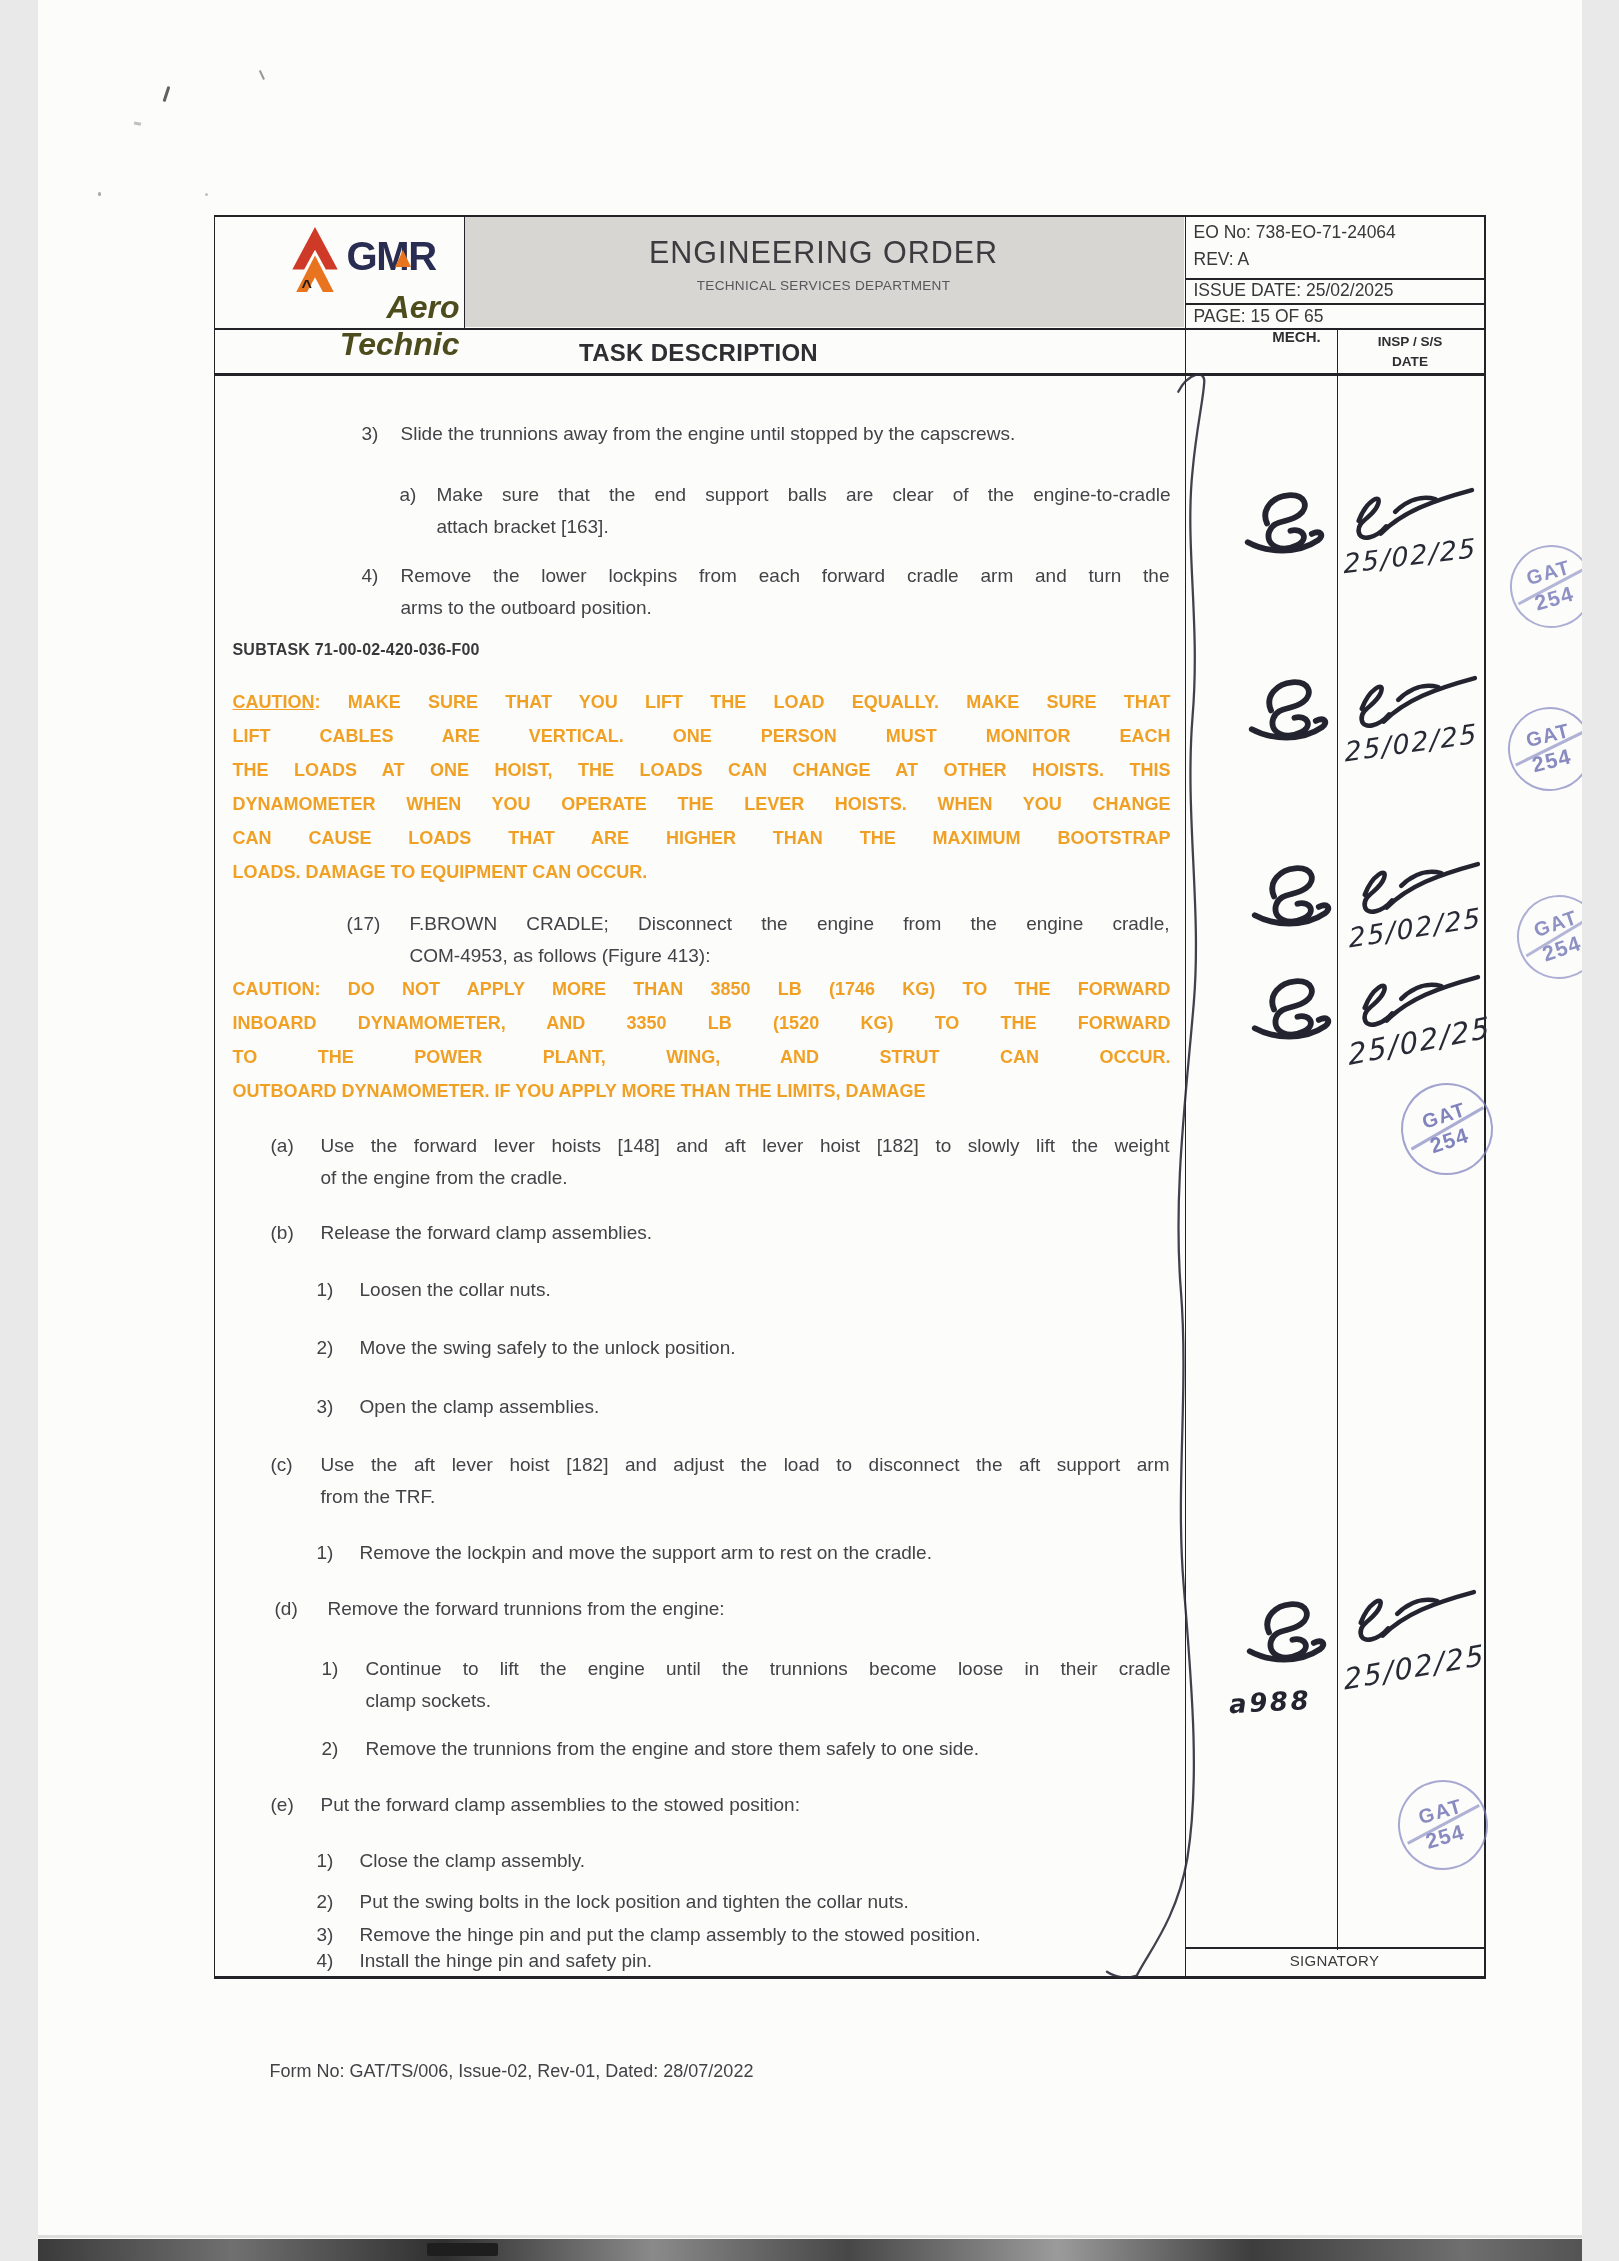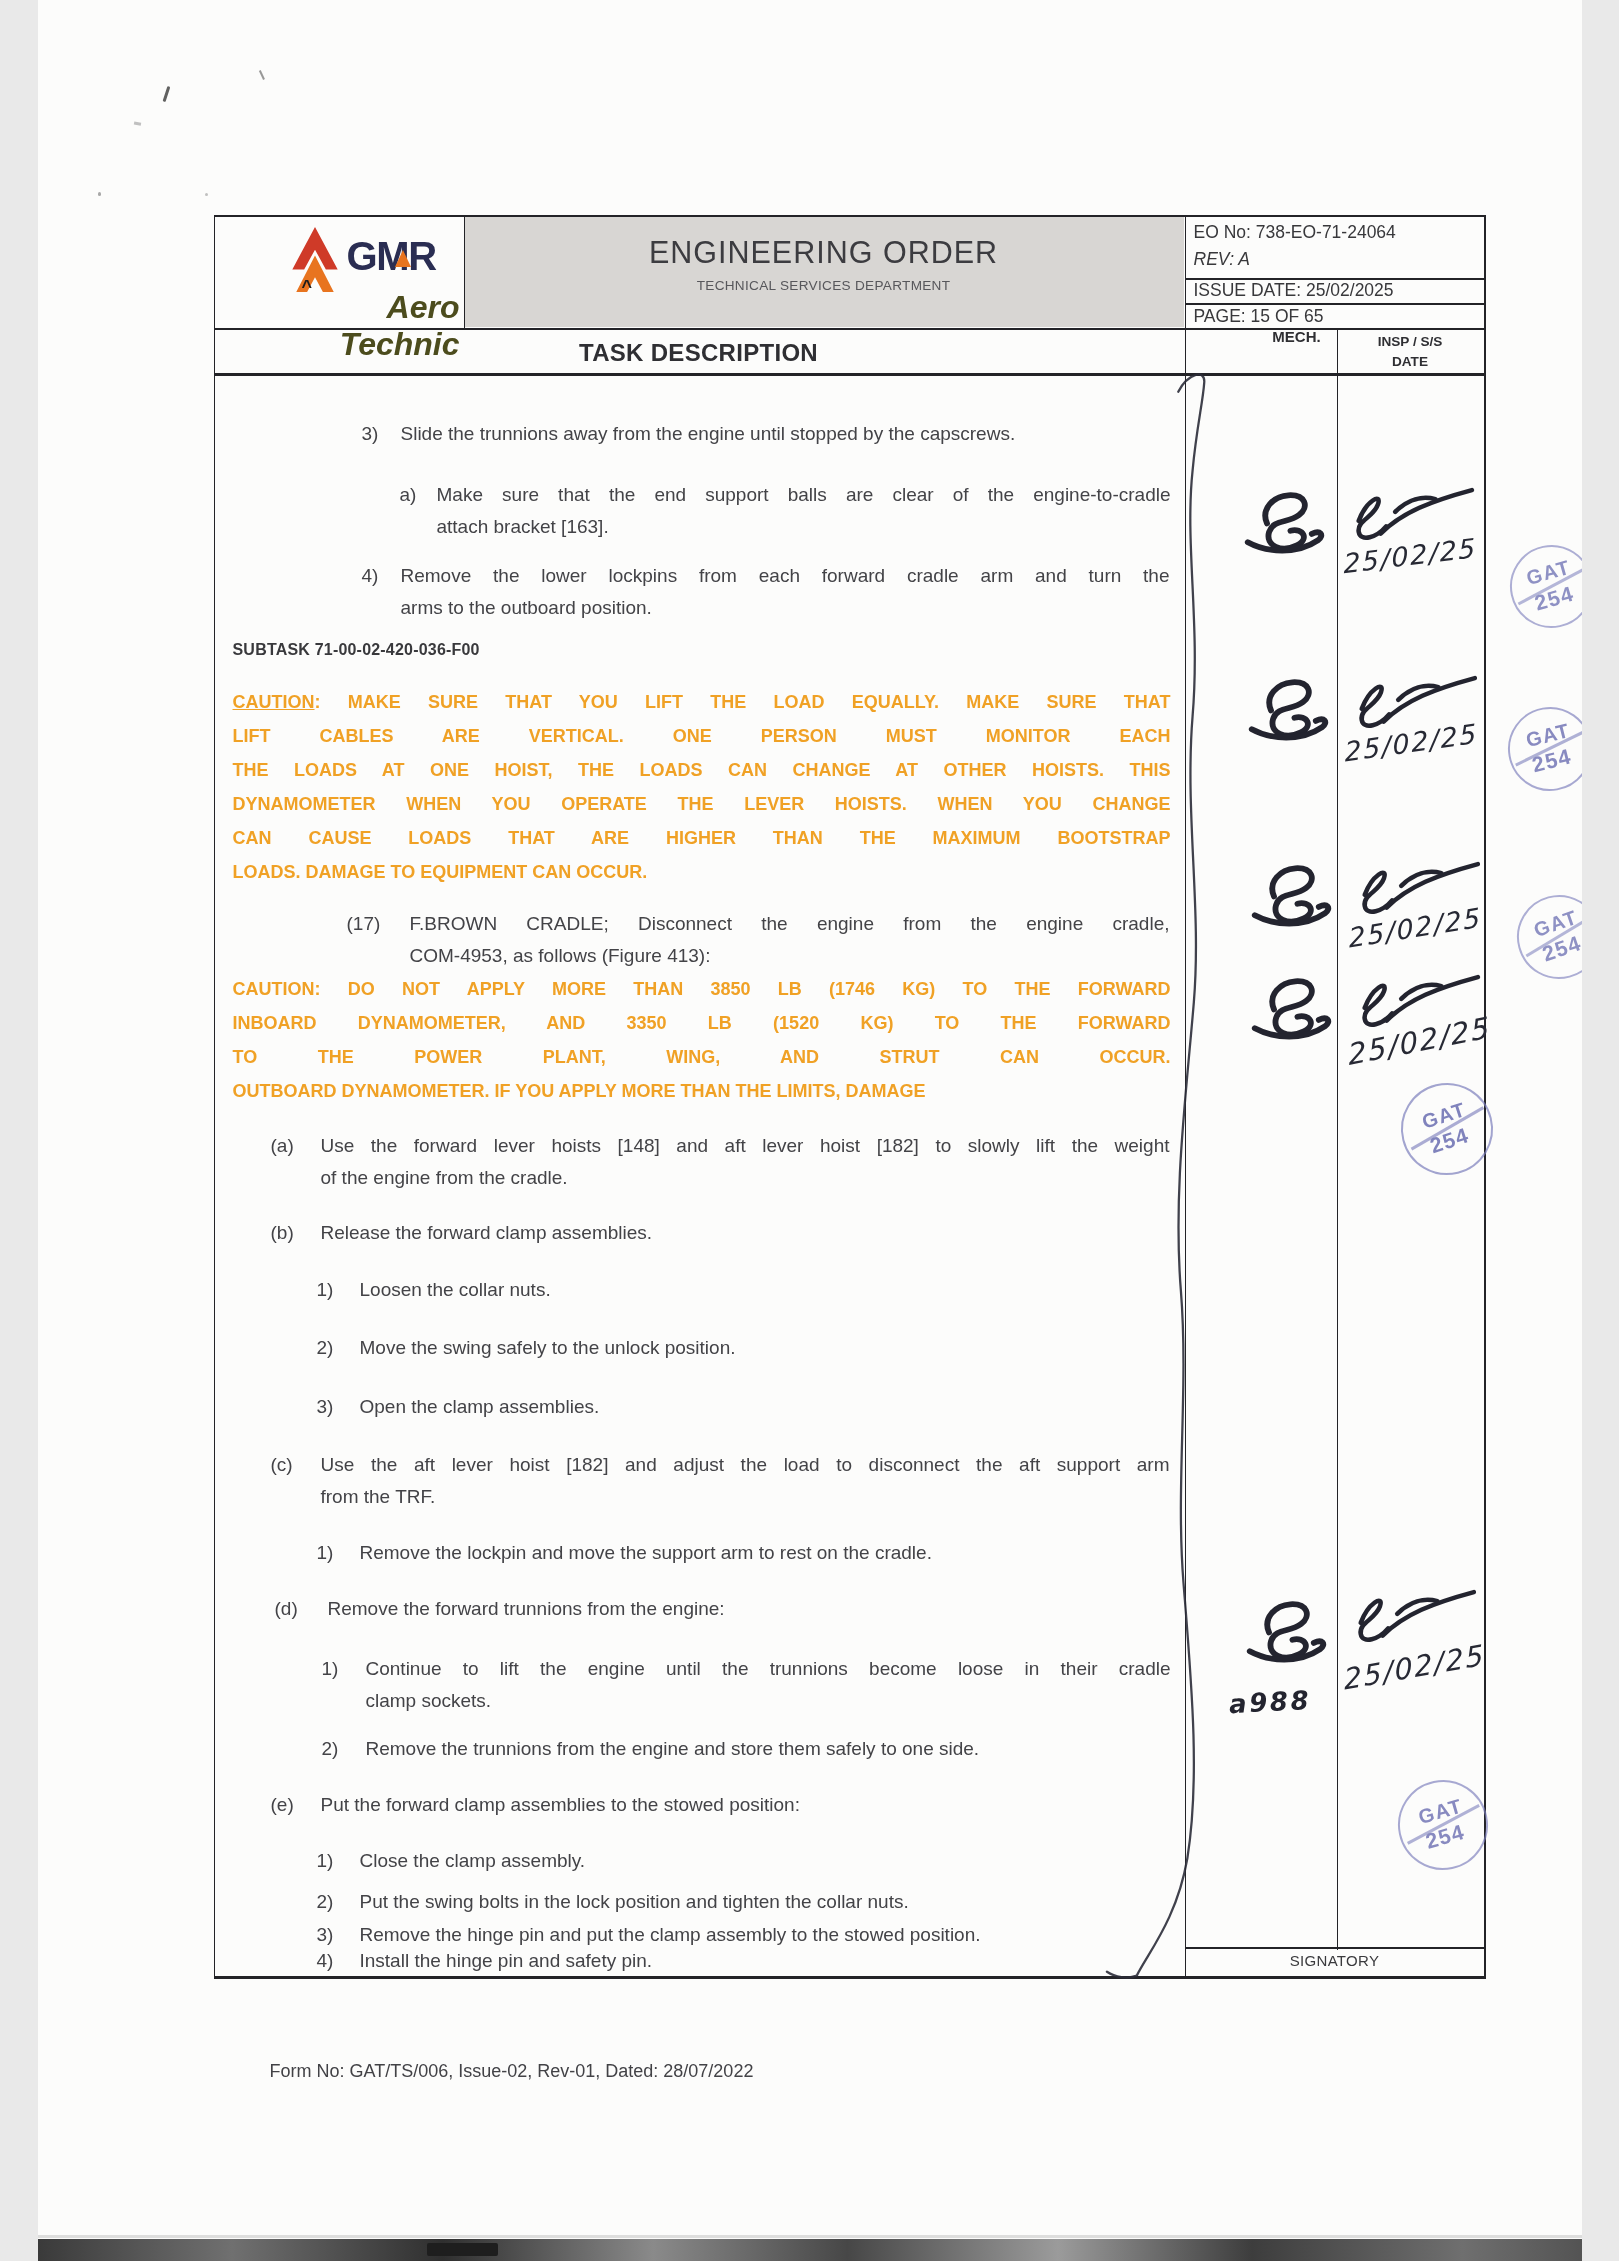"REV: A" div.info { font-style: italic -> none }
